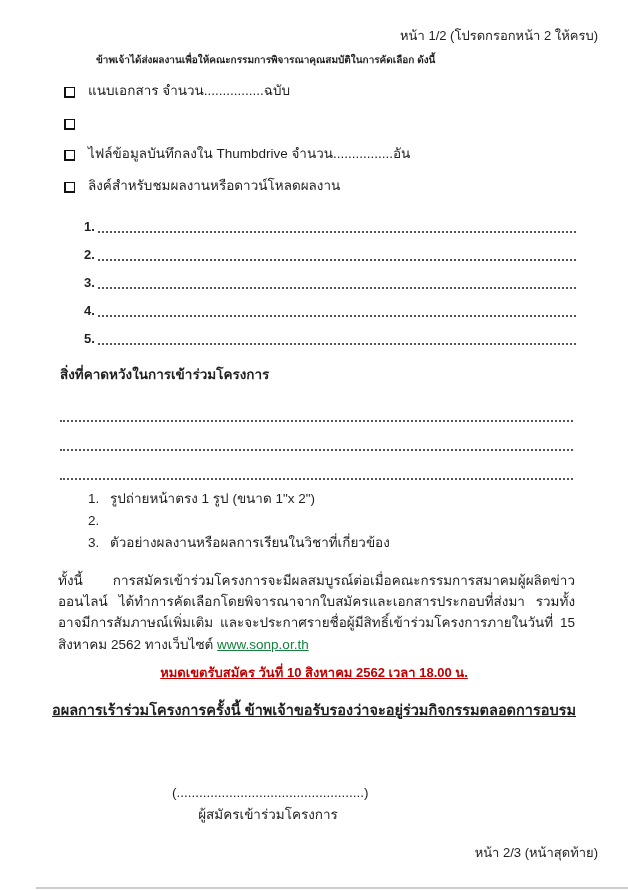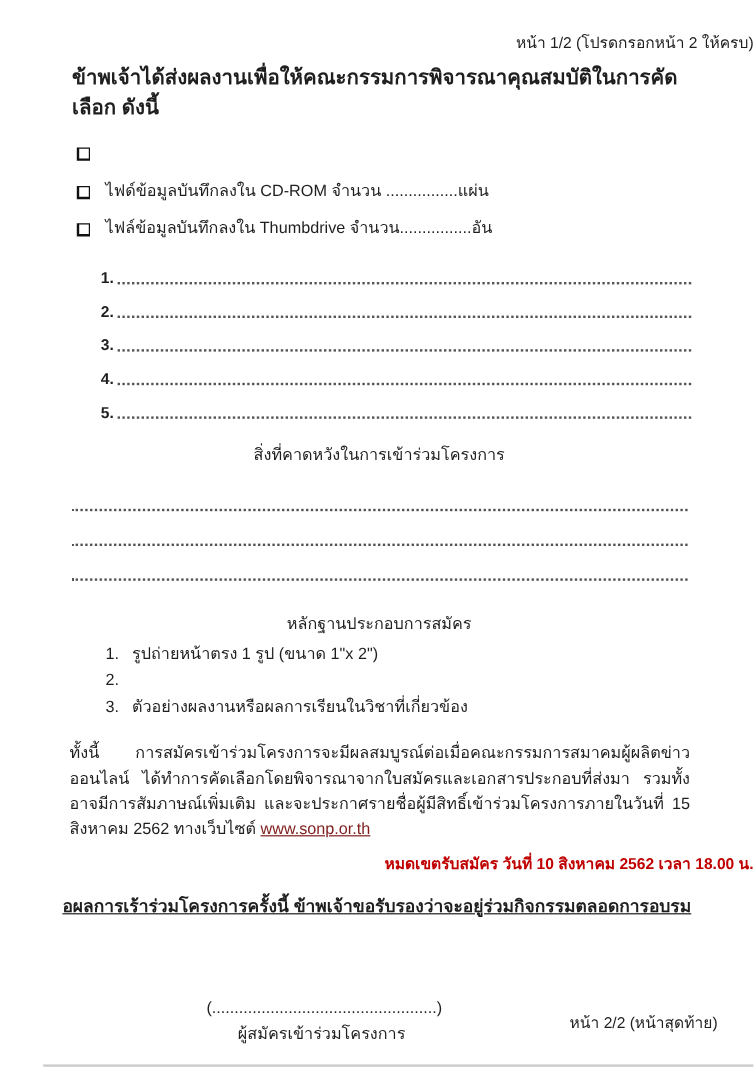"หน้า 1/2 (โปรดกรอกหน้า 2 ให้ครบ)" .header-note { padding-right: none -> 30px }
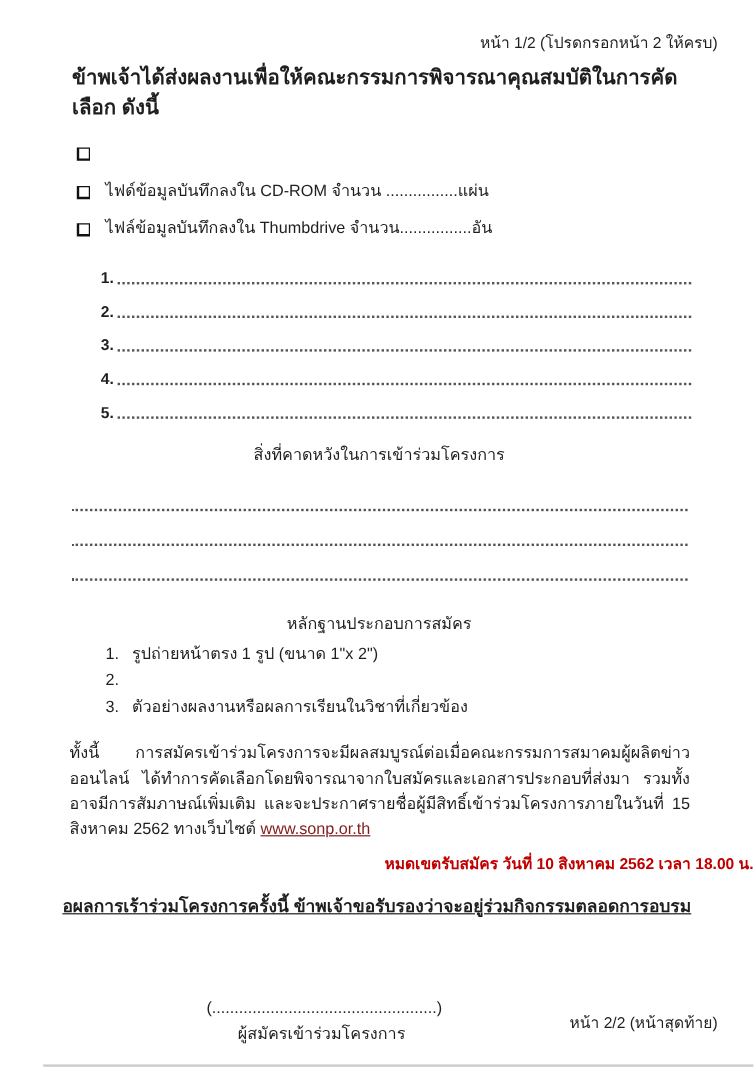"ข้าพเจ้าได้ส่งผลงานเพื่อให้คณะกรรมการพิจ" .intro { font-size: 17px -> 10px; margin: 6px 56px 0 60px -> 6px 56px 0 96px }
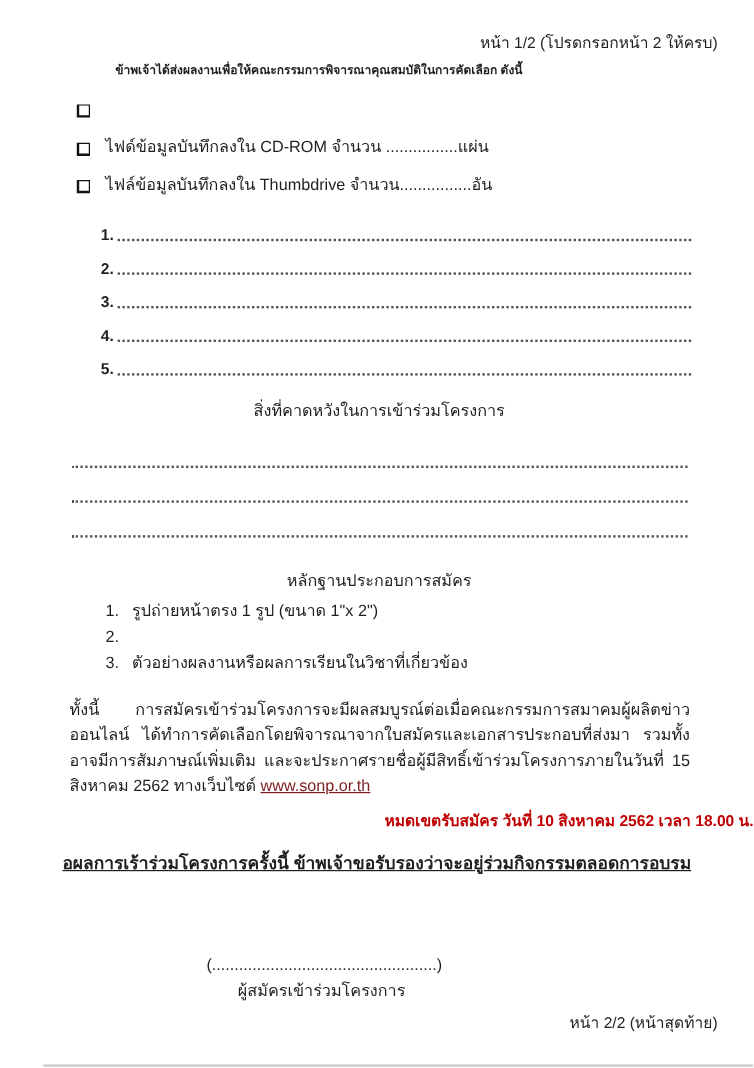"แนบเอกสาร จำนวน................ฉบับ" span { html: none -> <span>แนบเอกสาร จำนวน................ฉบับ</span> }
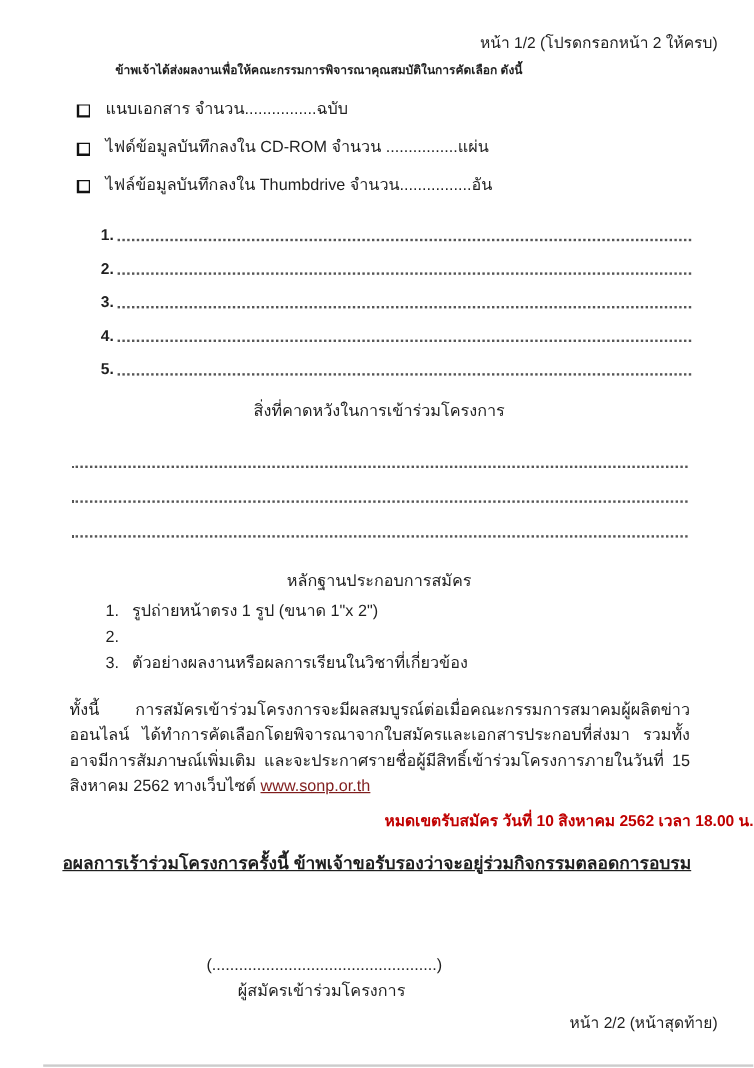"ไฟด์ข้อมูลบันทึกลงใน CD-ROM จำนวน" span { html: <span>ไฟด์ข้อมูลบันทึกลงใน CD-ROM จำนวน ................แผ่น</span> -> none }
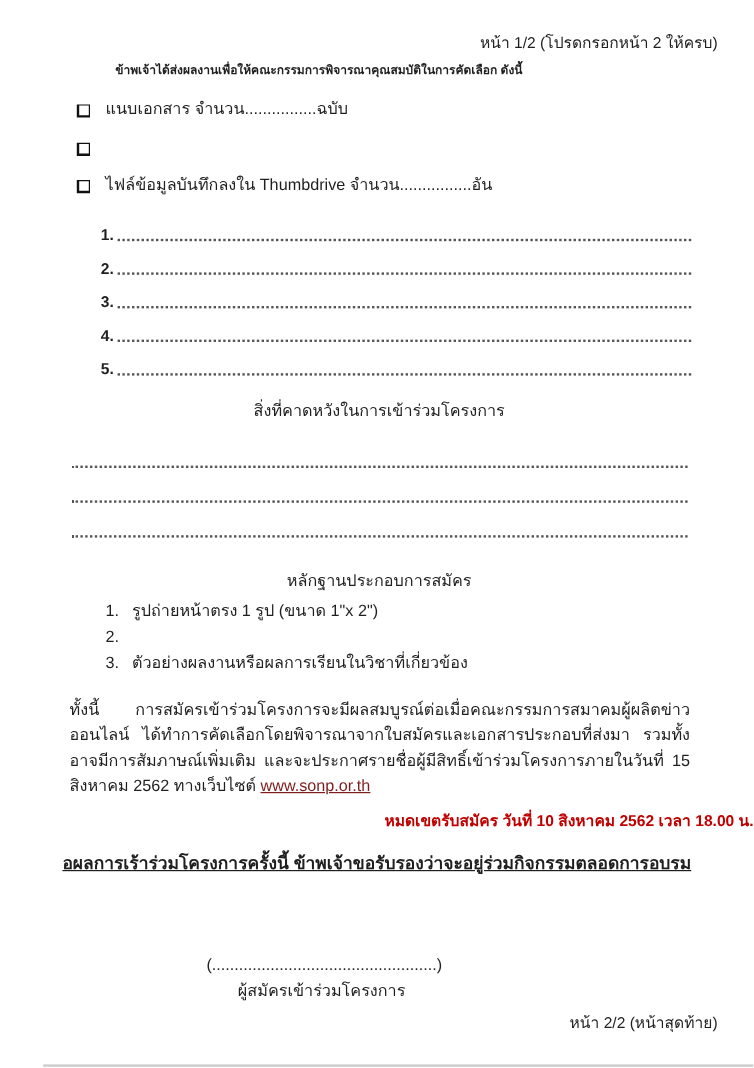"ลิงค์สำหรับชมผลงานหรือดาวน์โหลดผลงาน" div.checkbox-row { html: none -> <div> <span></span> <span>ลิงค์สำหรับชมผลงานหรือดาวน์โหลดผลงาน</span> </div> }
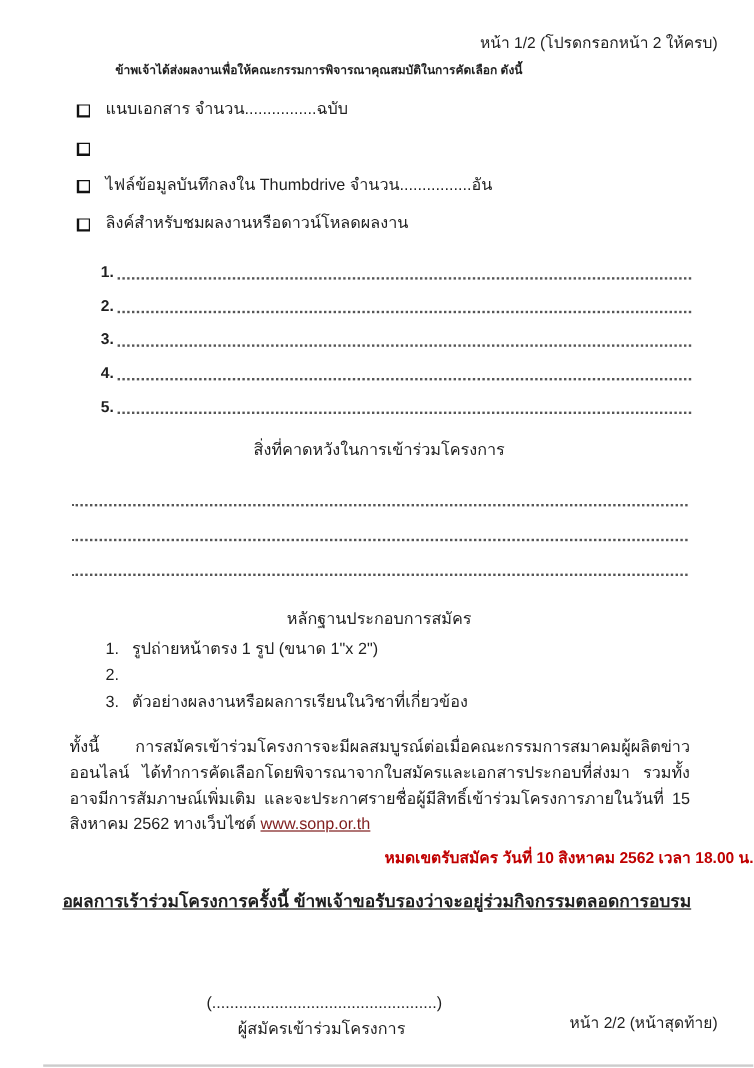"สิ่งที่คาดหวังในการเข้าร่วมโครงการ" .section-heading { font-weight: normal -> bold; text-align: center -> none }
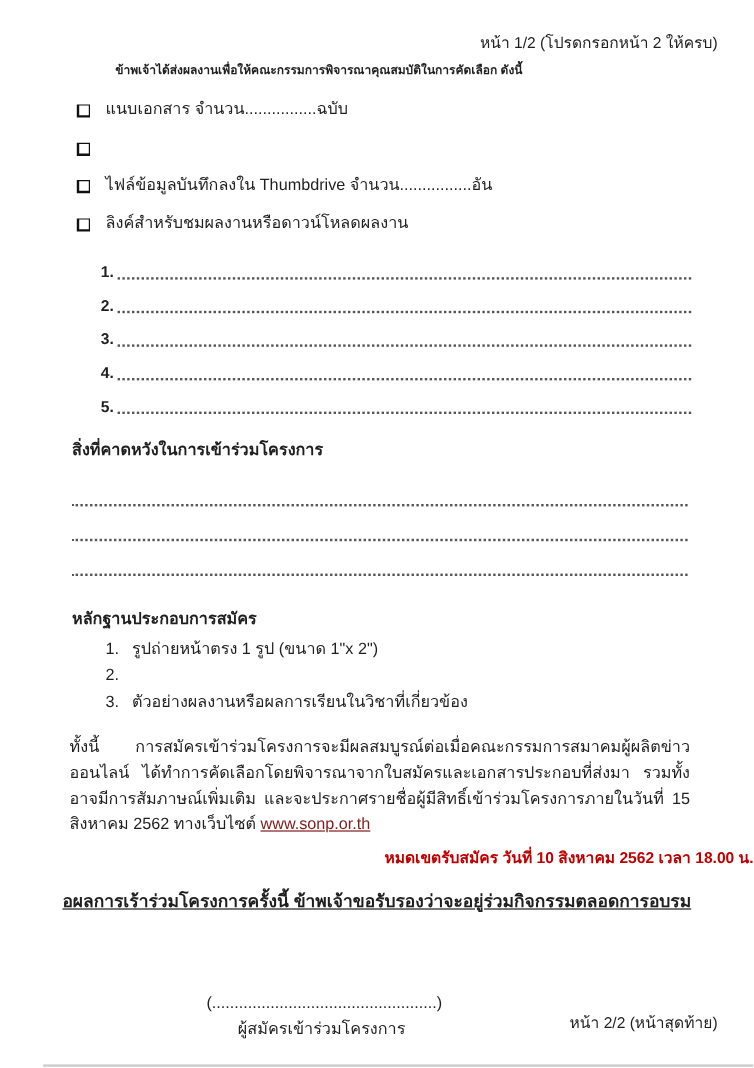"หลักฐานประกอบการสมัคร" div.section-heading { html: <div>หลักฐานประกอบการสมัคร</div> -> none }
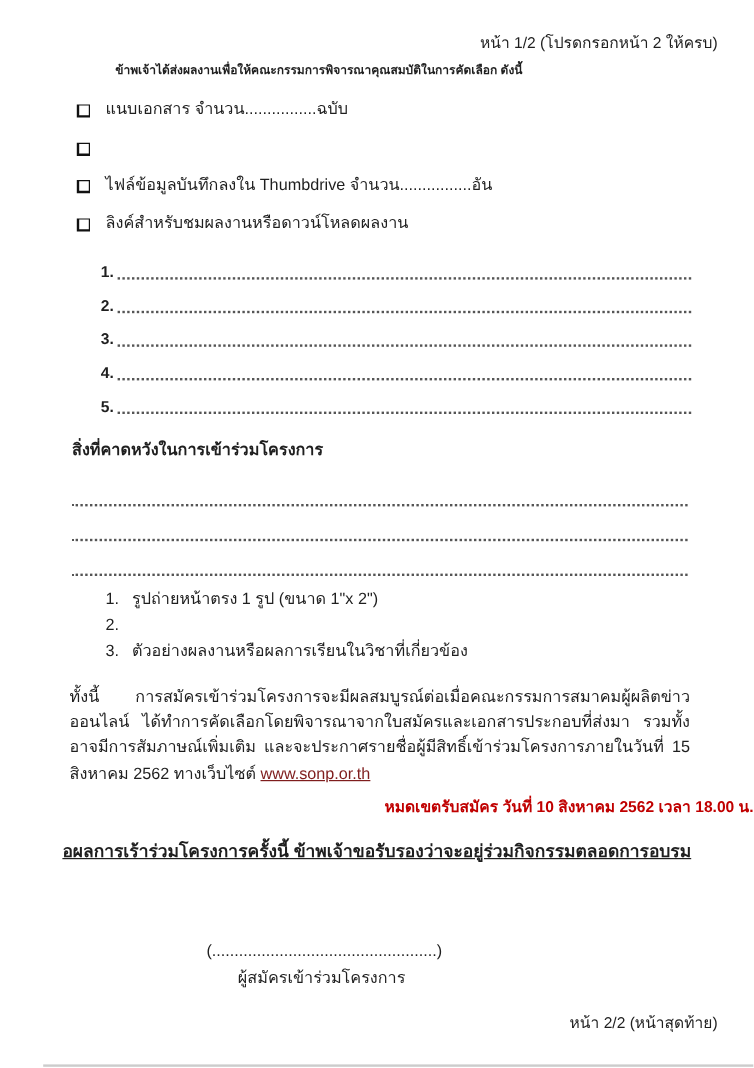"www.sonp.or.th" .paragraph a { color: #7f1d1d -> #15803d }
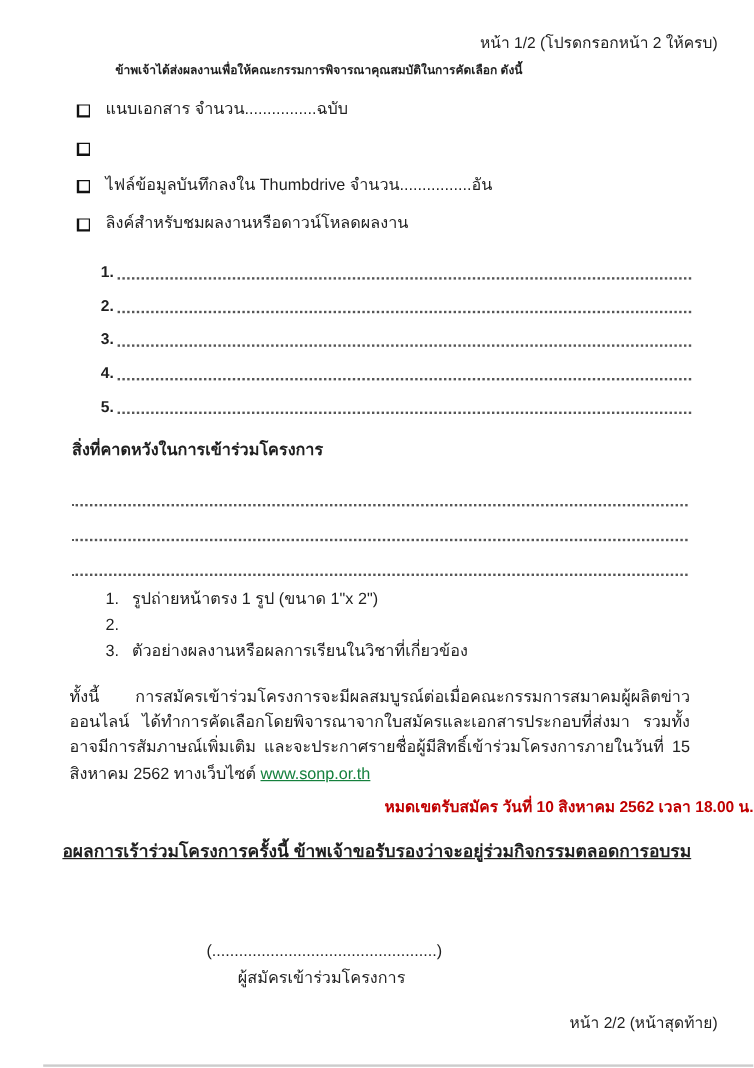"หมดเขตรับสมัคร วันที่ 10 สิงหาคม 2562" .deadline { text-align: right -> center; text-decoration: none -> underline }
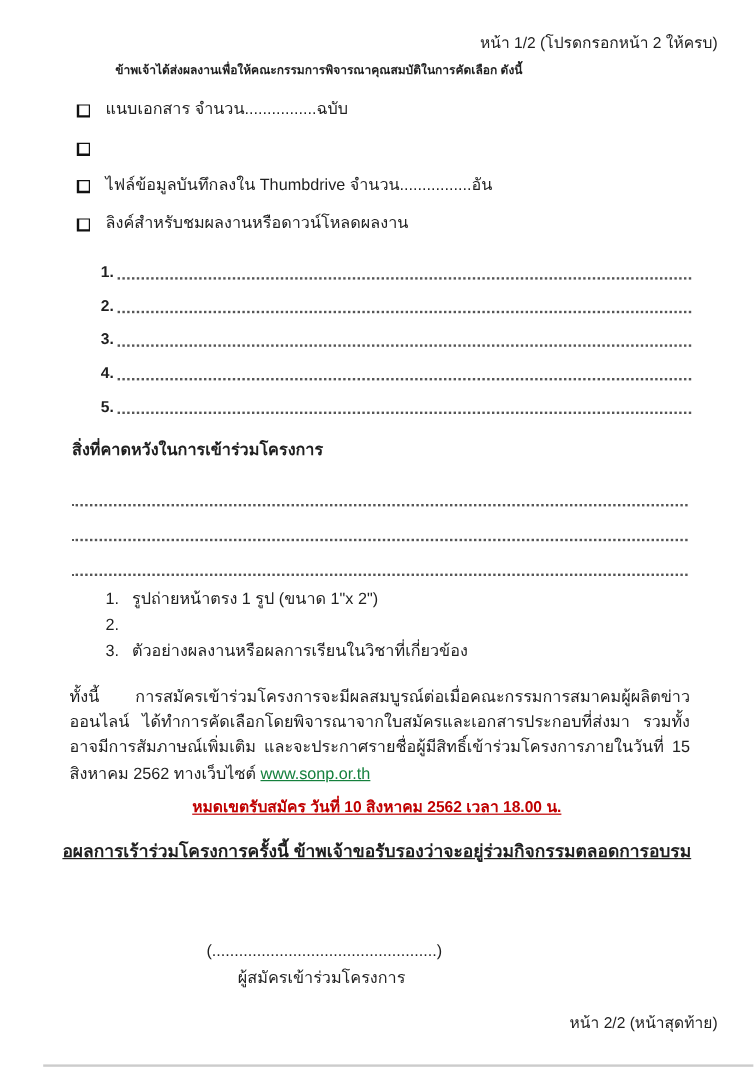"หน้า 2/2 (หน้าสุดท้าย)" div.footer-note { text: 2/2 -> 2/3 }
